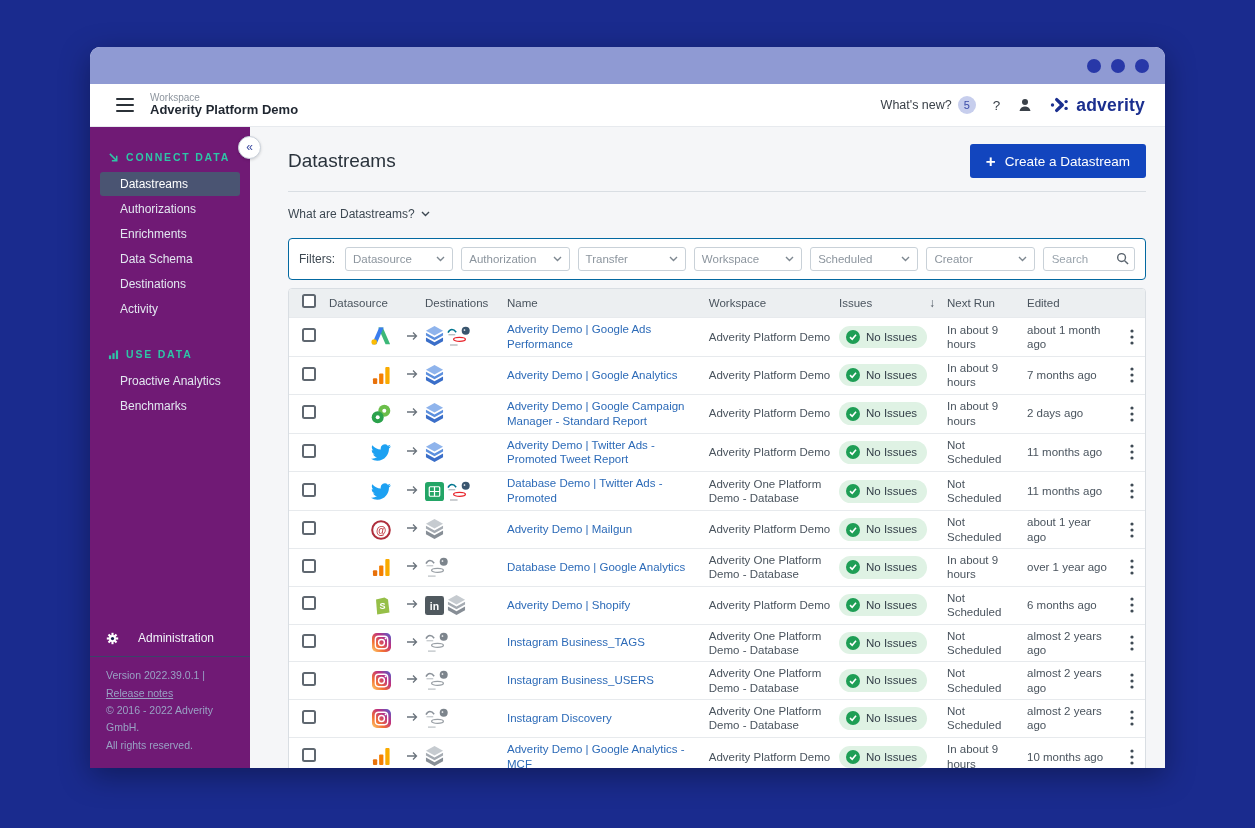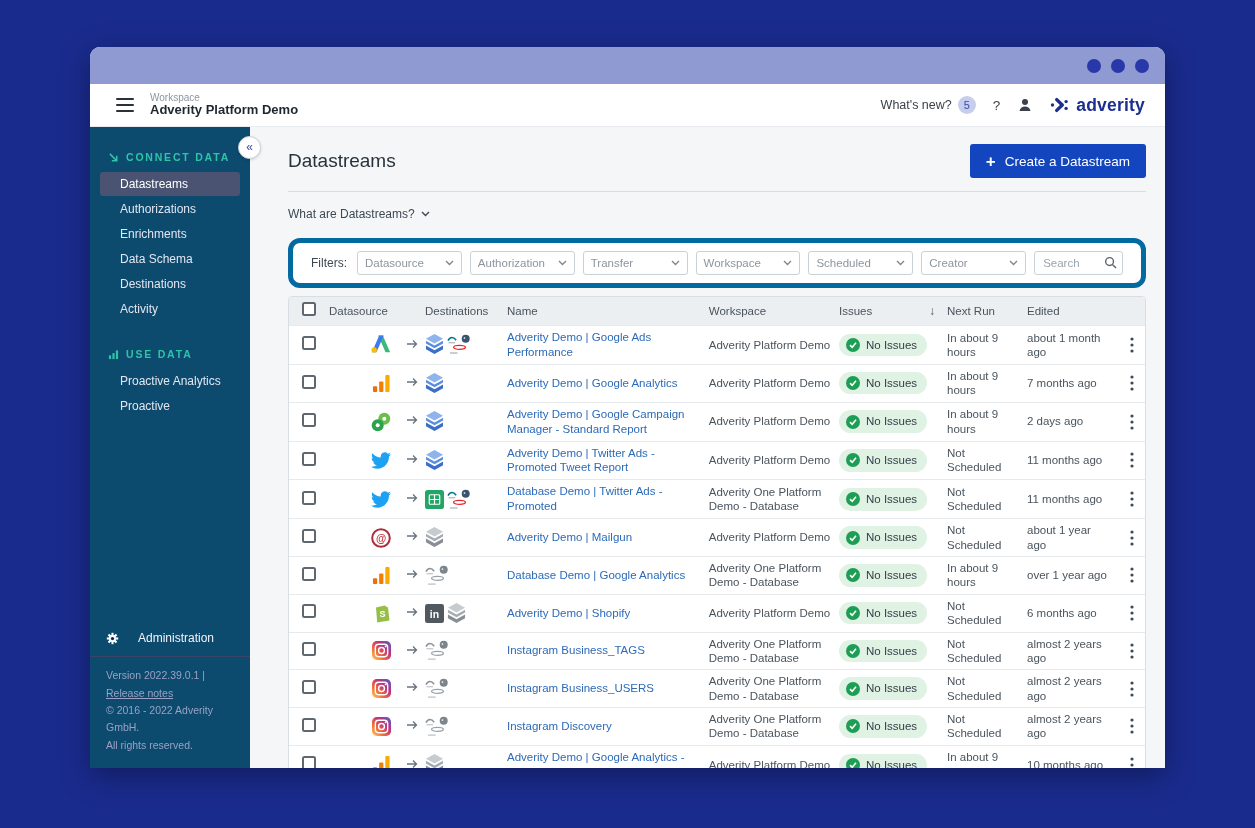"CONNECT DATA" .sidebar { background: #0c4a6e -> #701a75 }
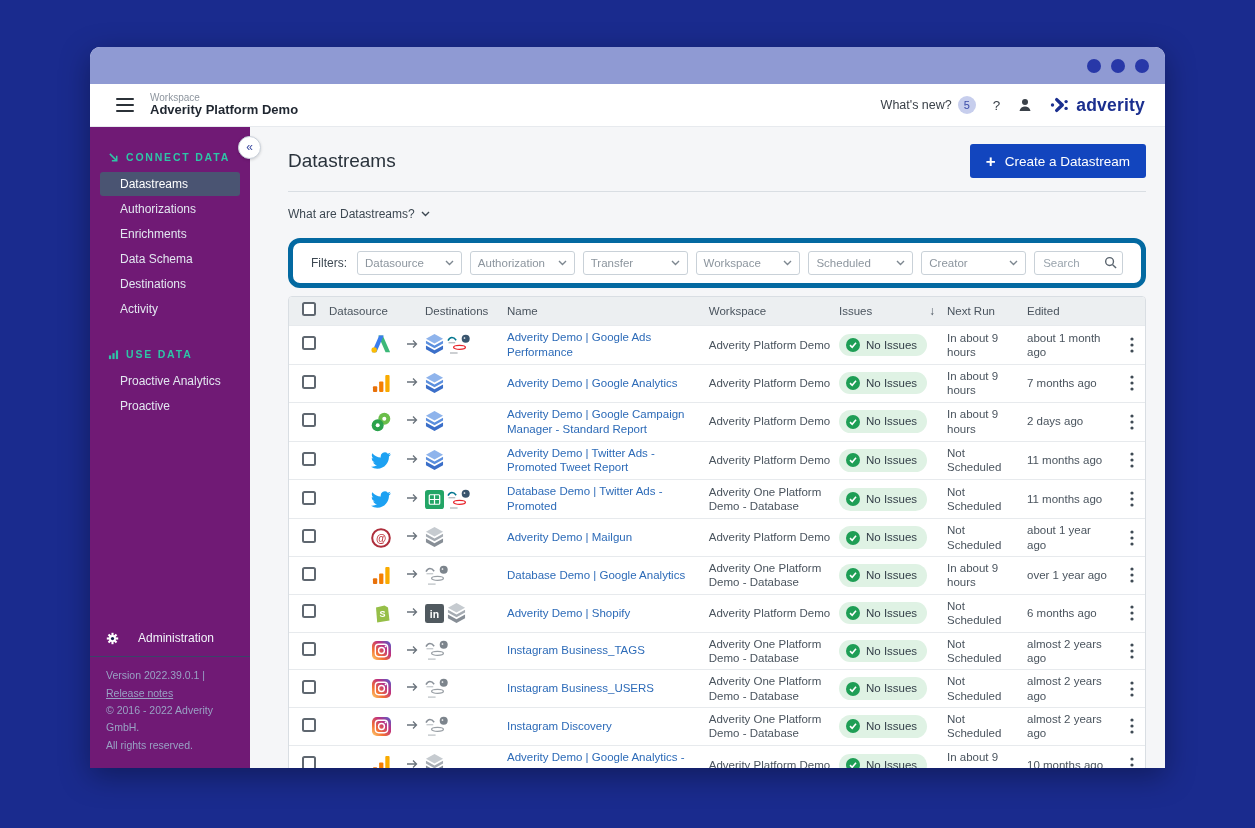"Filters:" .filters-card { border: 5px solid #0369a1 -> 1px solid #0369a1; border-radius: 12px -> 4px; padding: 8px 18px -> 8px 10px }
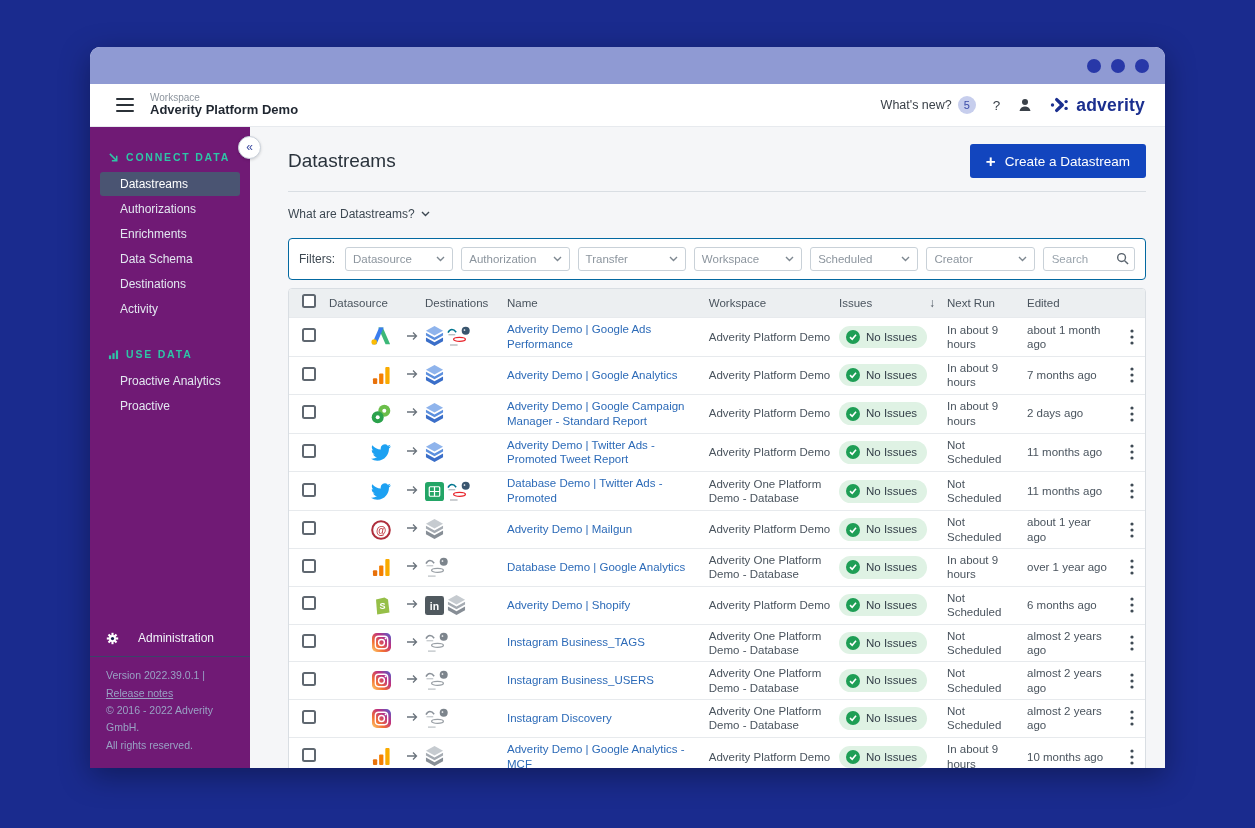"Proactive" div.side-item { text: Proactive -> Benchmarks }
